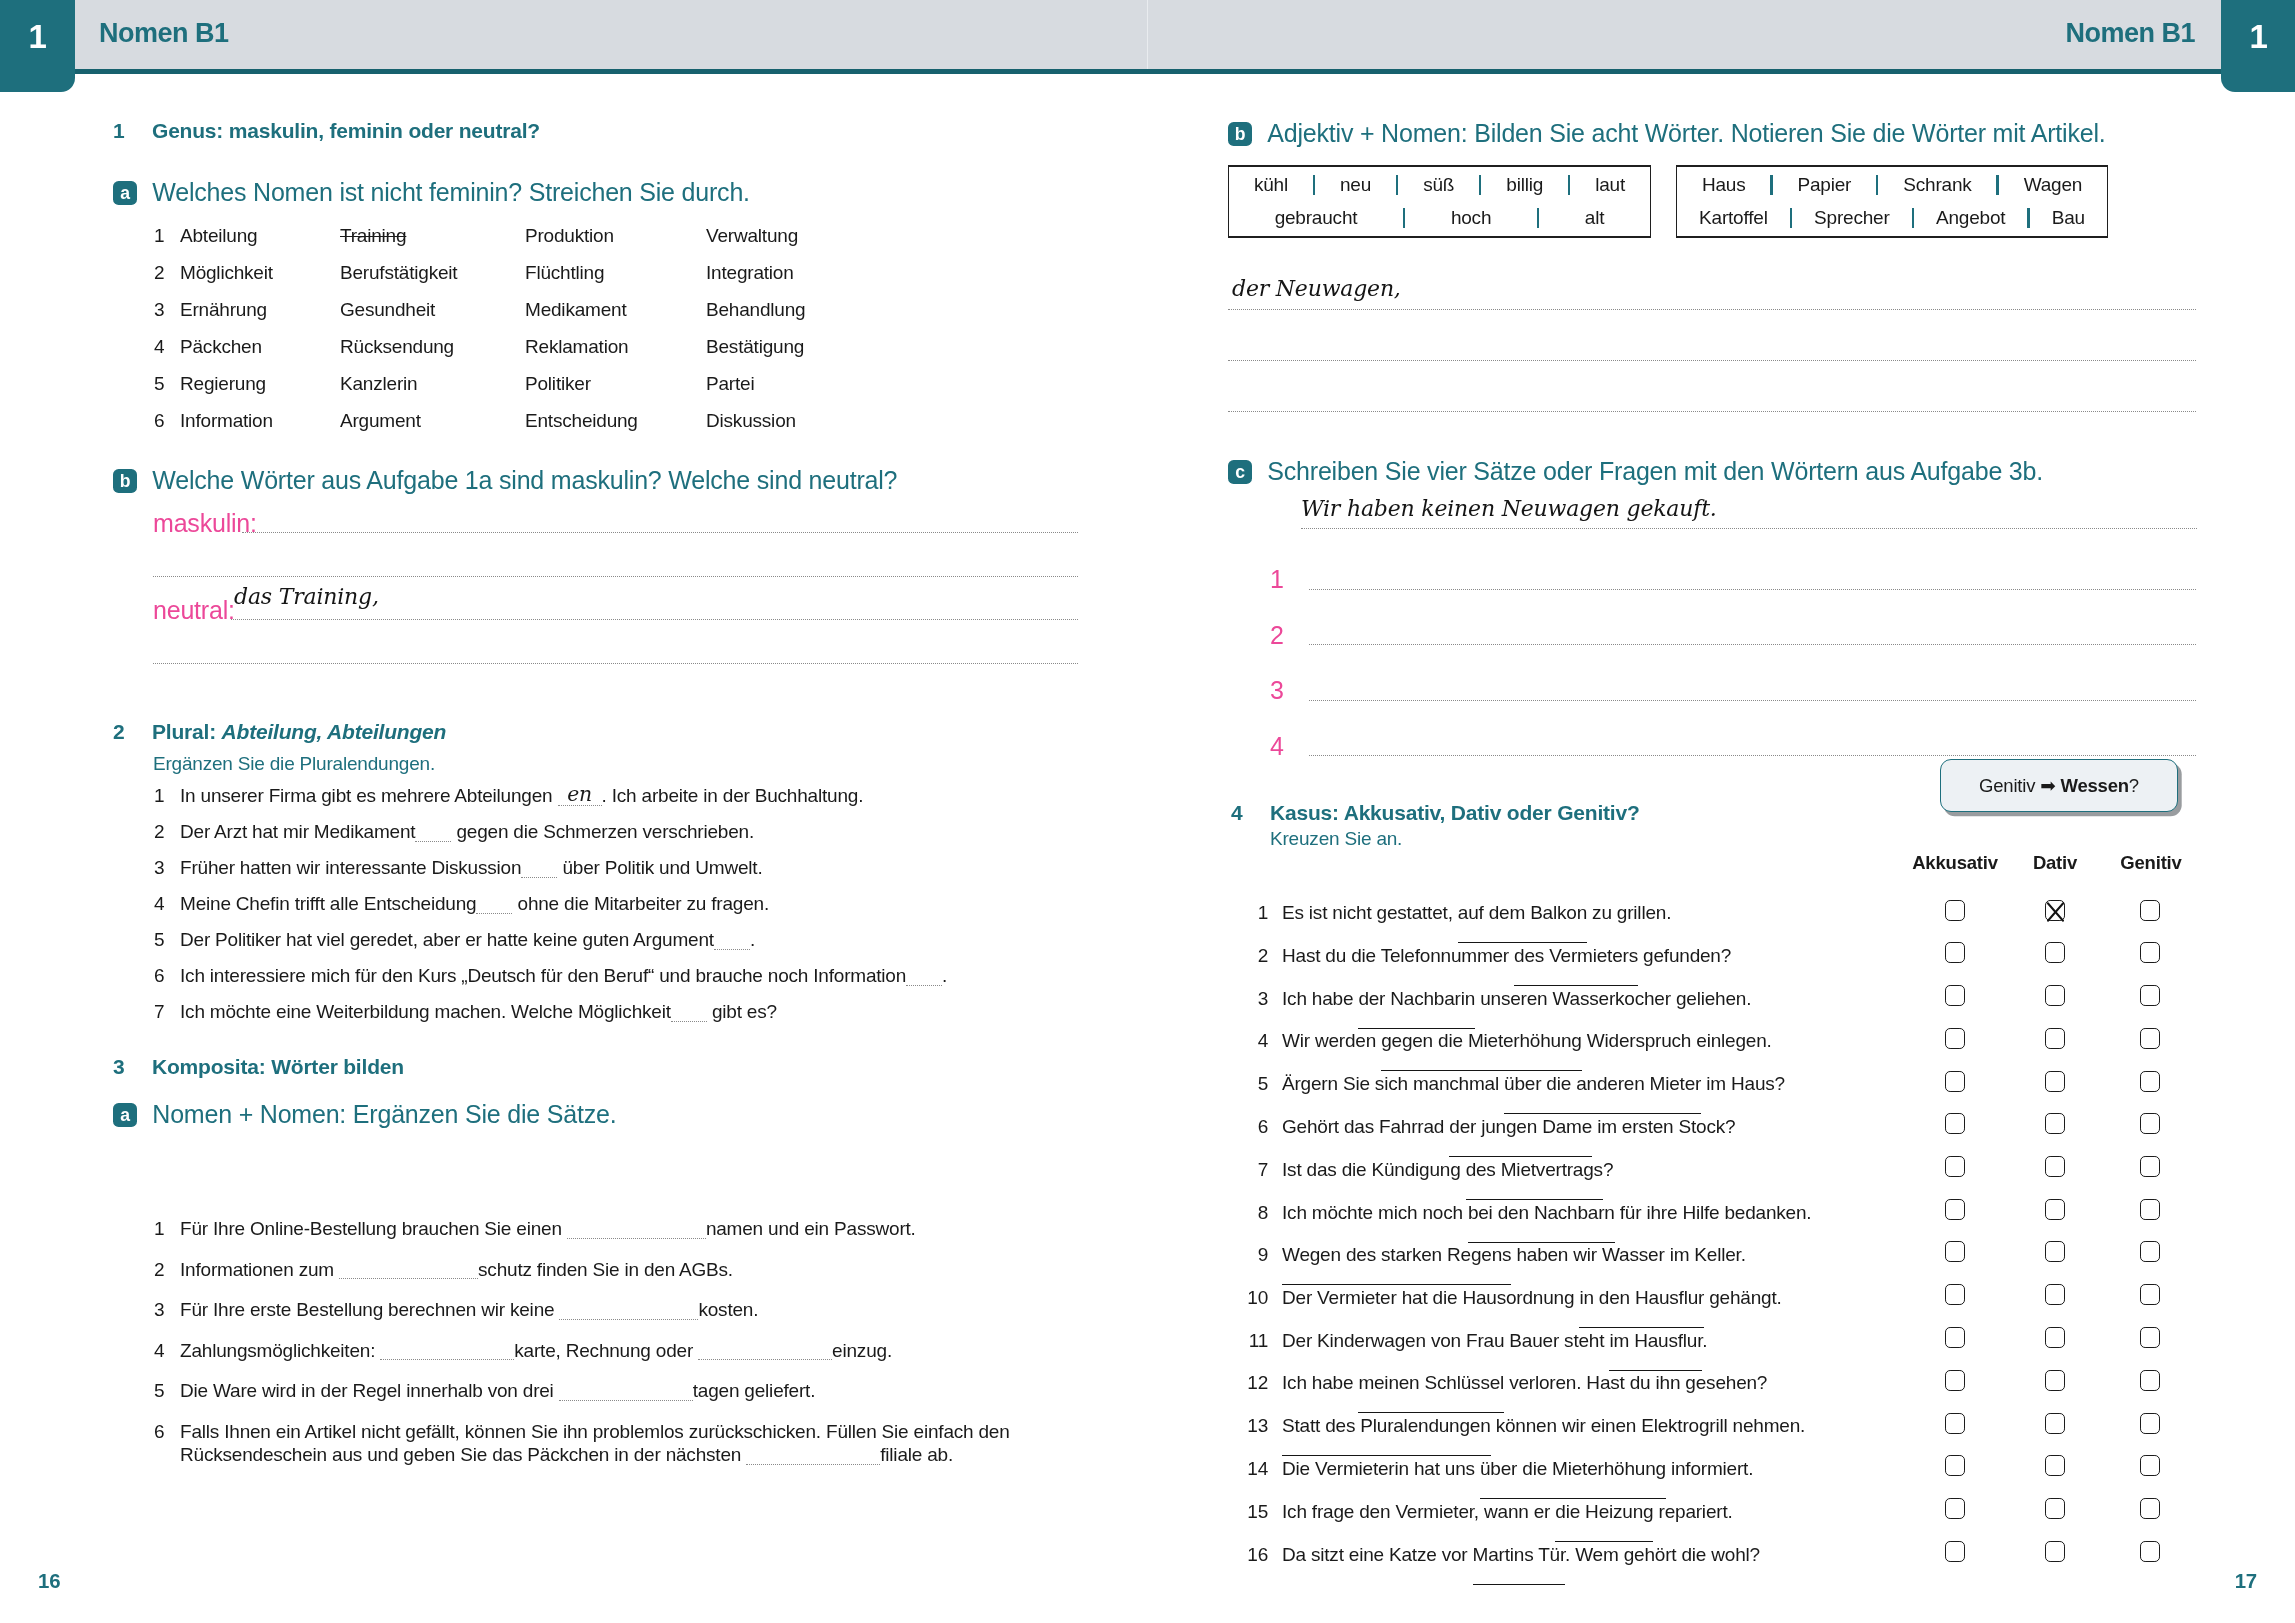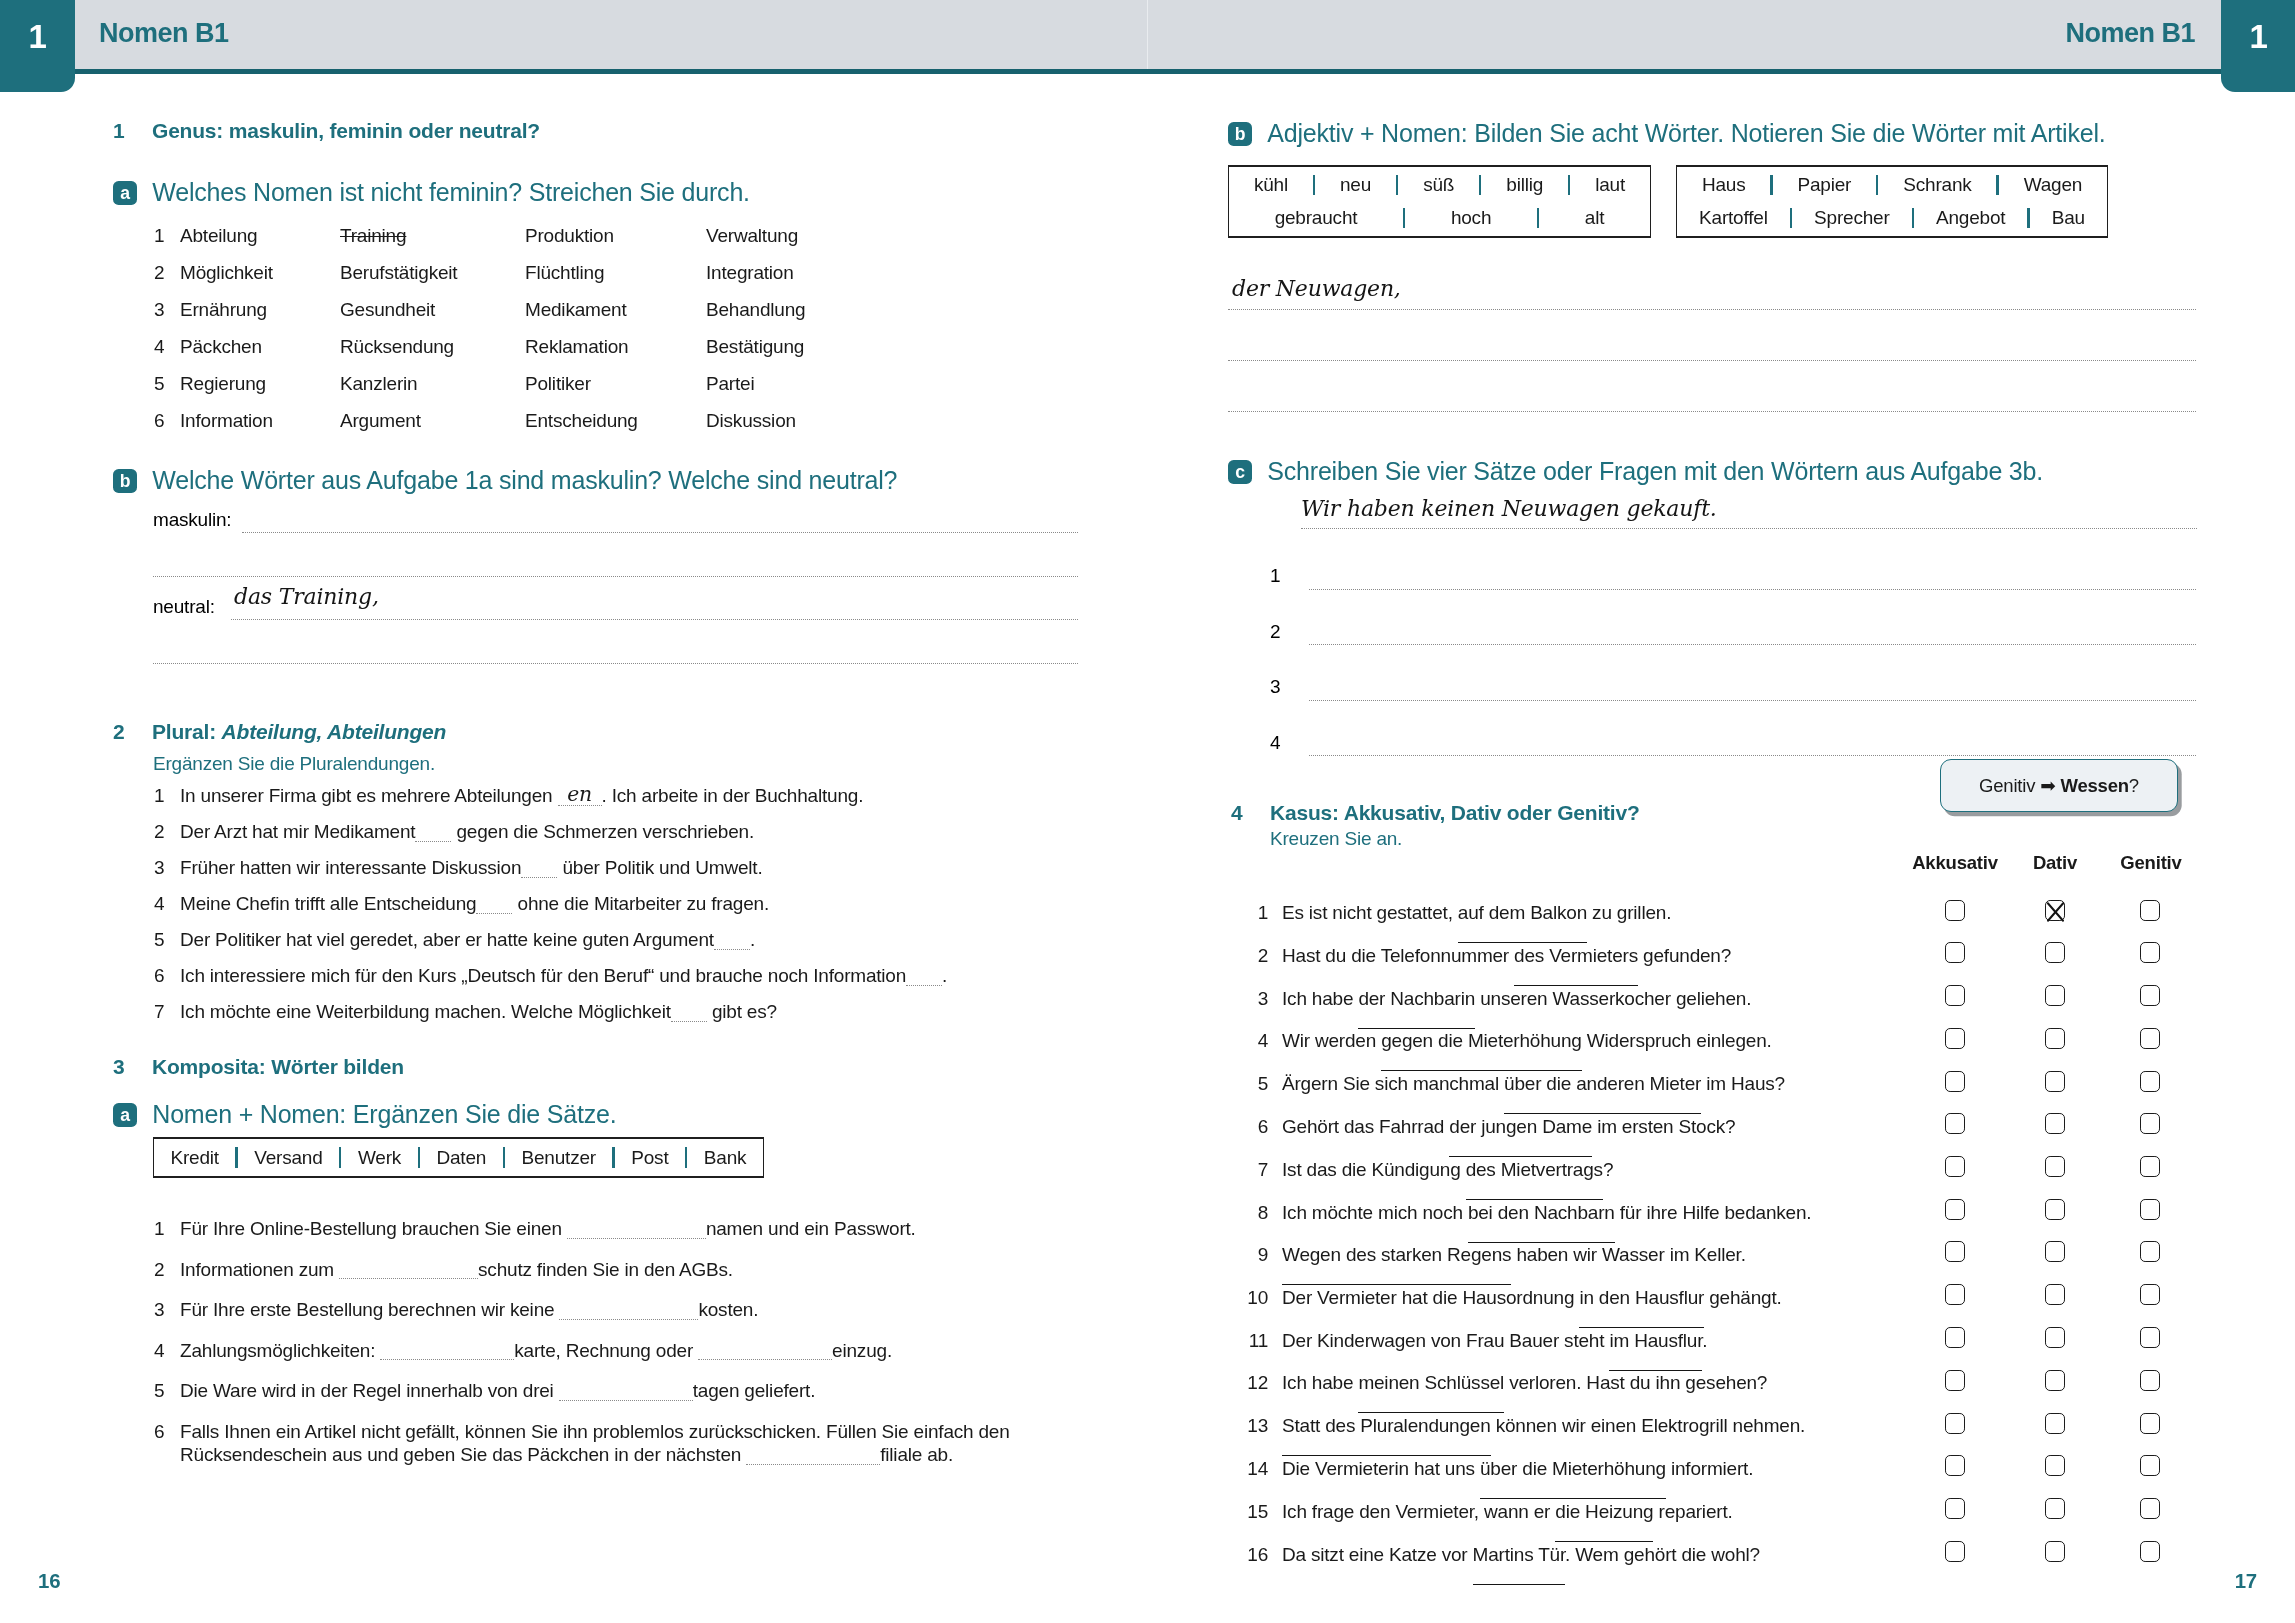"maskulin:" .body-text { color: #000000 -> #ec4899; font-size: 19px -> 25px }
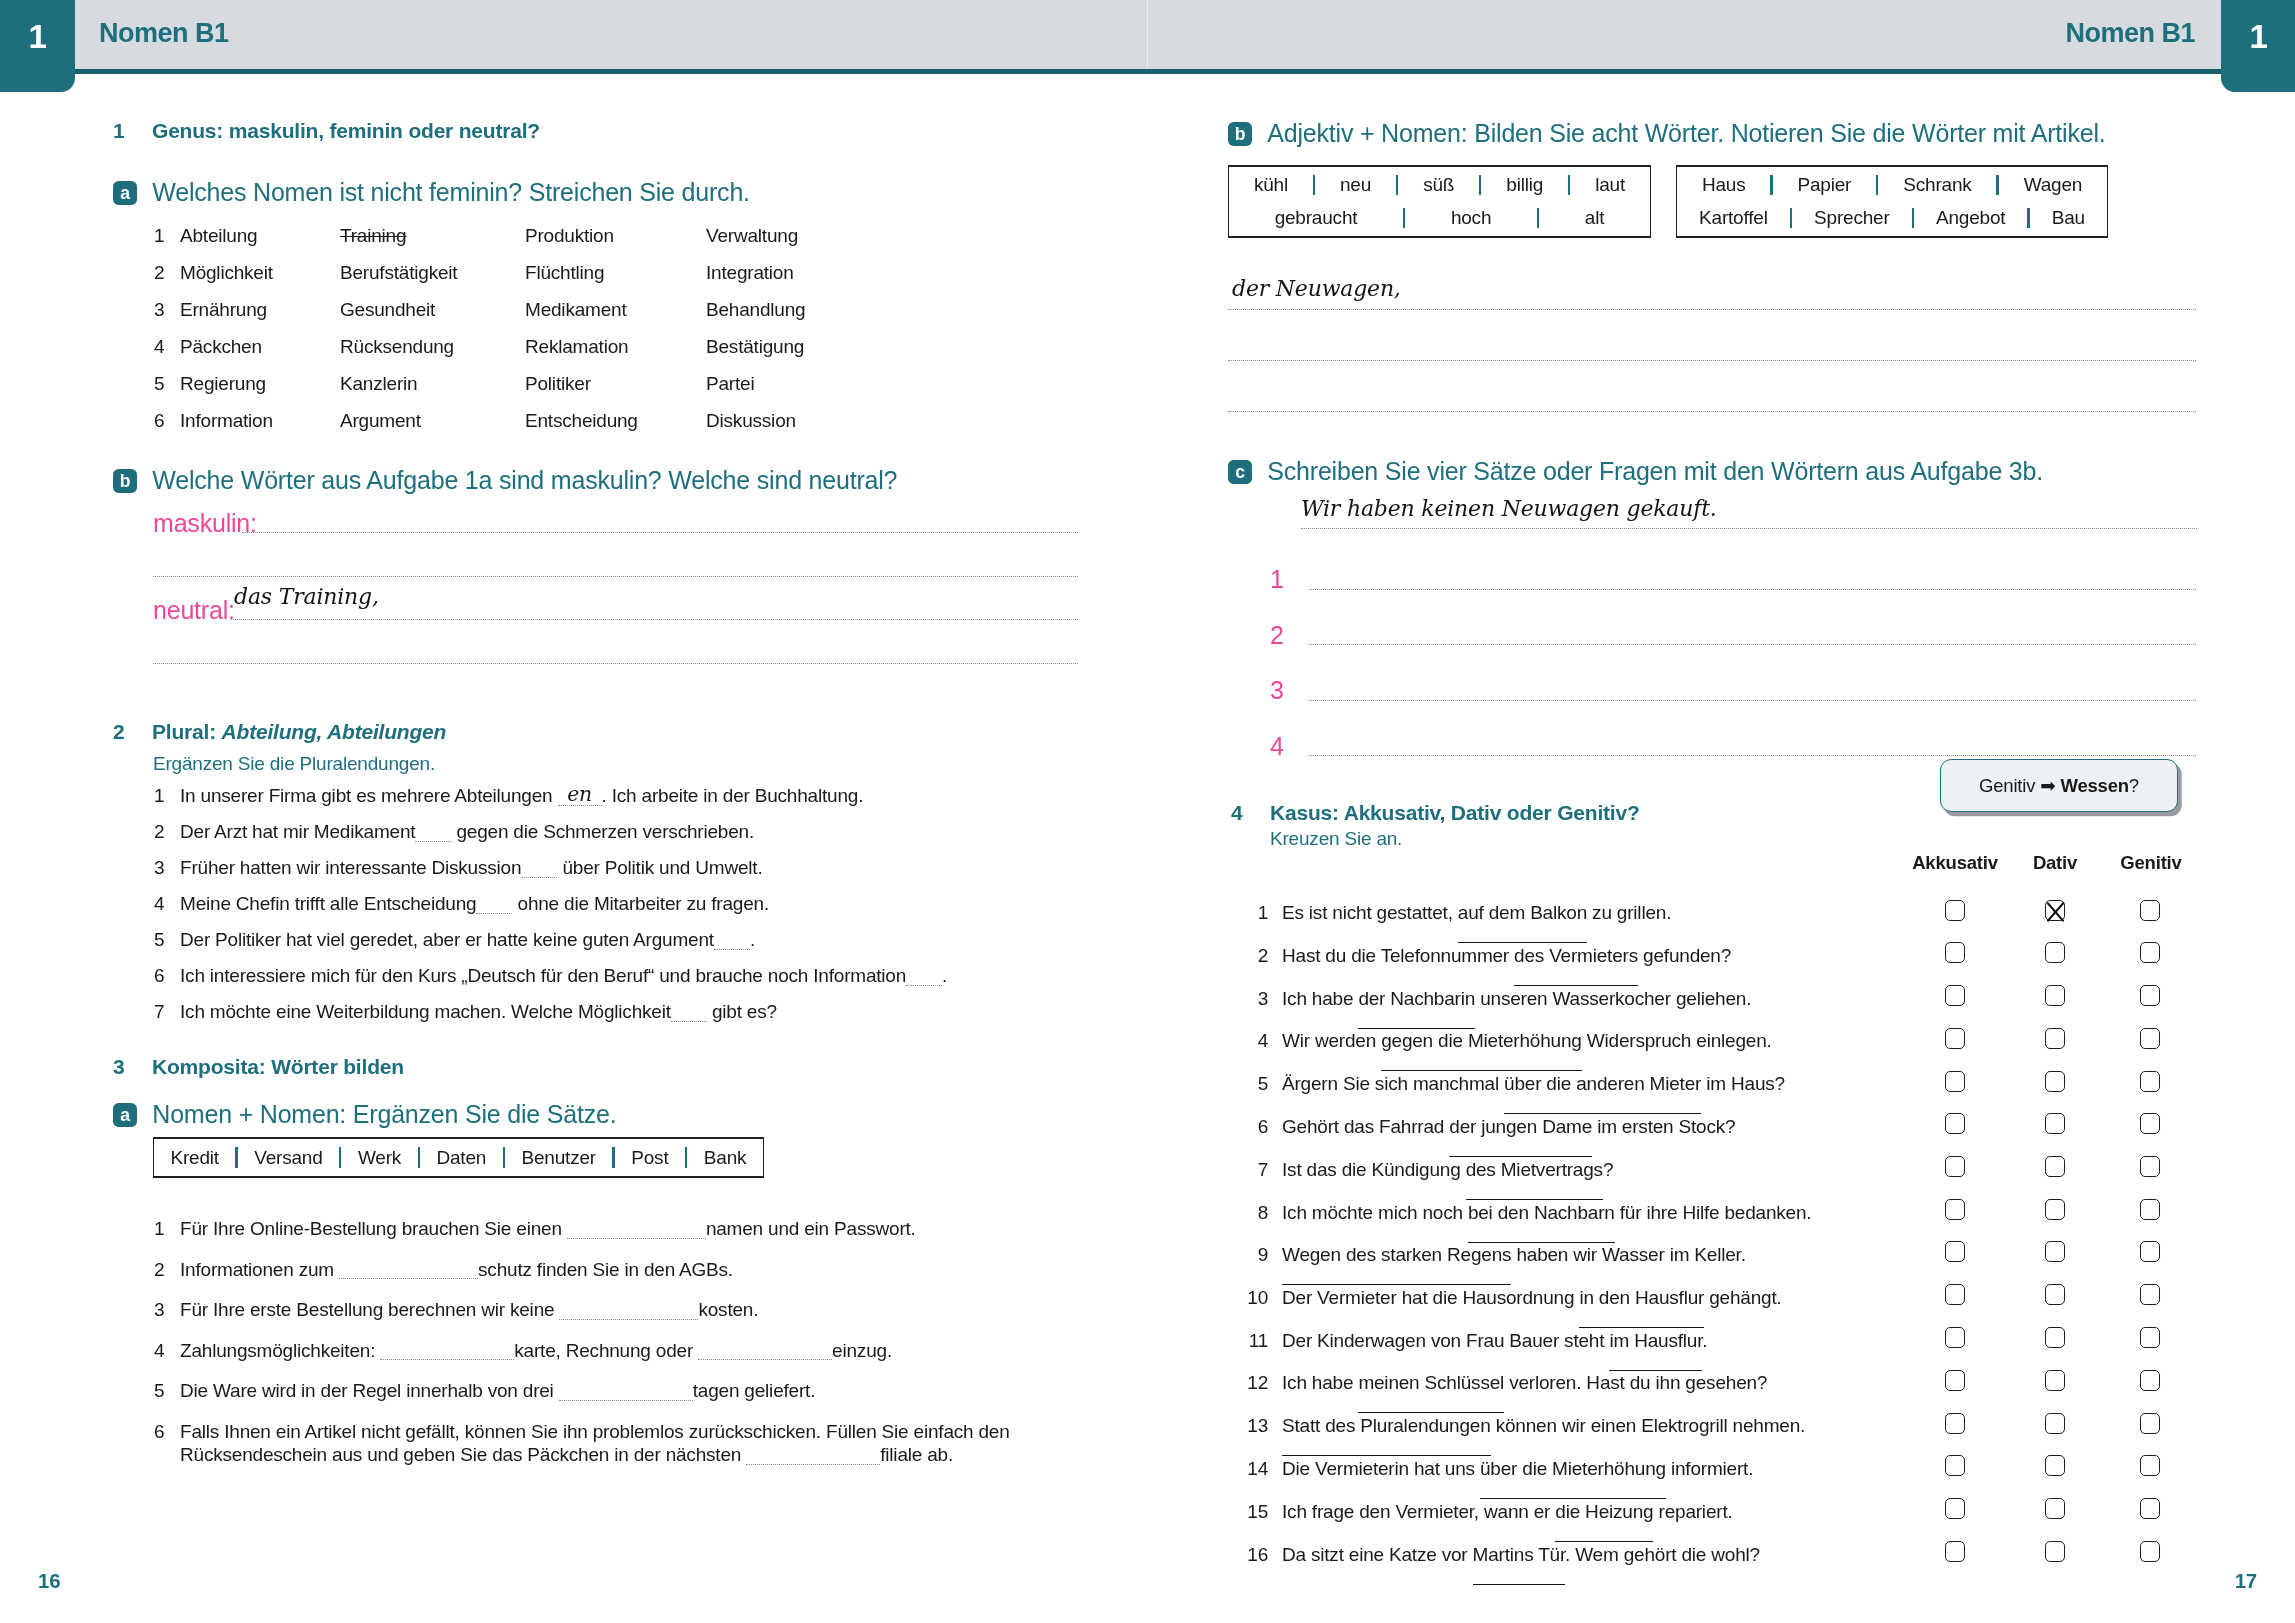"Kredit" div.wordbox { html: <div> <div> <span>Kredit</span> <span></span> <span>Versand</span> <span></span> <span>Werk</span> <span></span> <span>Daten</span> <span></span> <span>Benutzer</span> <span></span> <span>Post</span> <span></span> <span>Bank</span> </div> </div> -> none }
